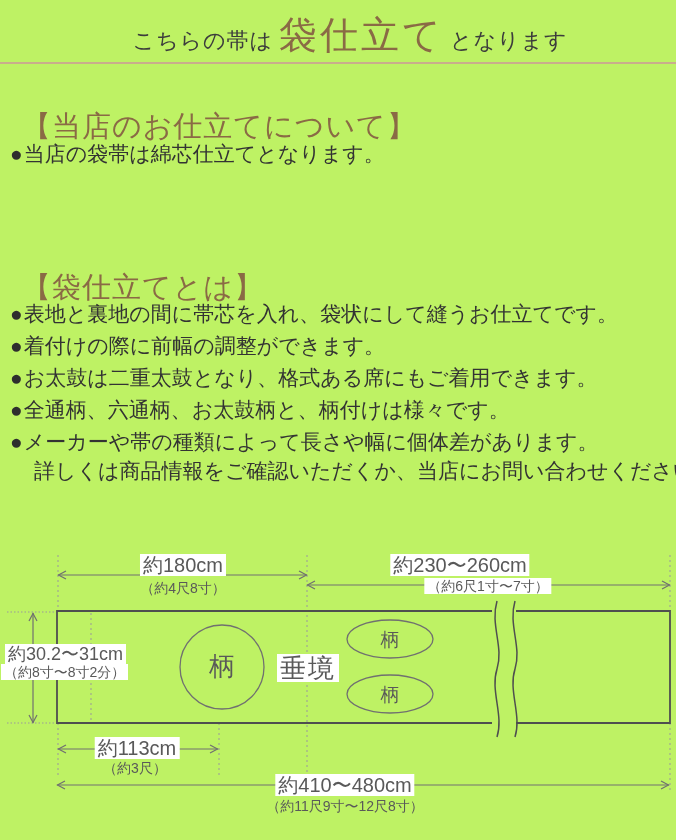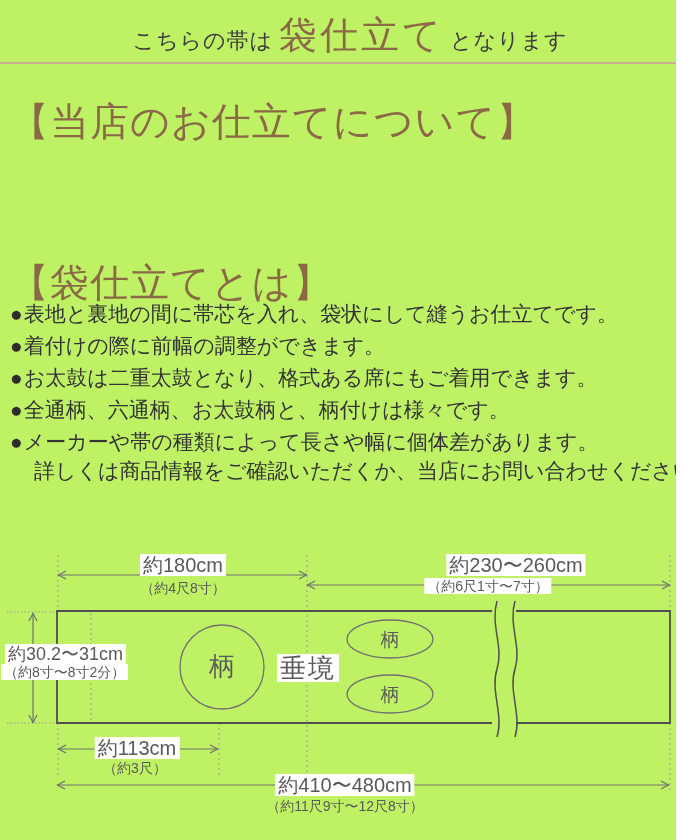"【当店のお仕立てについて】" .section-heading { font-size: 39px -> 29px; margin: 0 -> 12px }
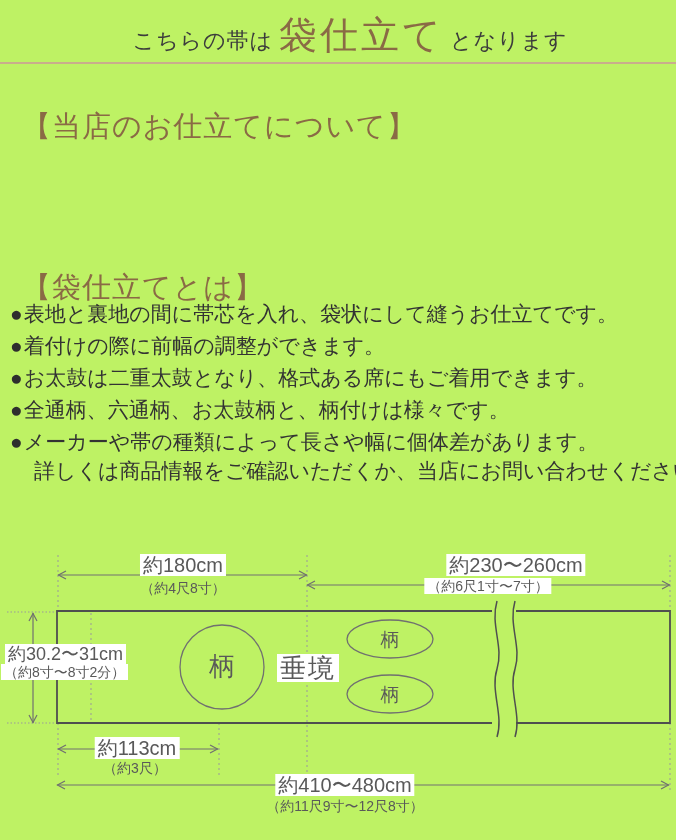"●当店の袋帯は綿芯仕立てとなります。" li.bullet-item { html: none -> <li><span>●</span><span>当店の袋帯は綿芯仕立てとなります。</span></li> }
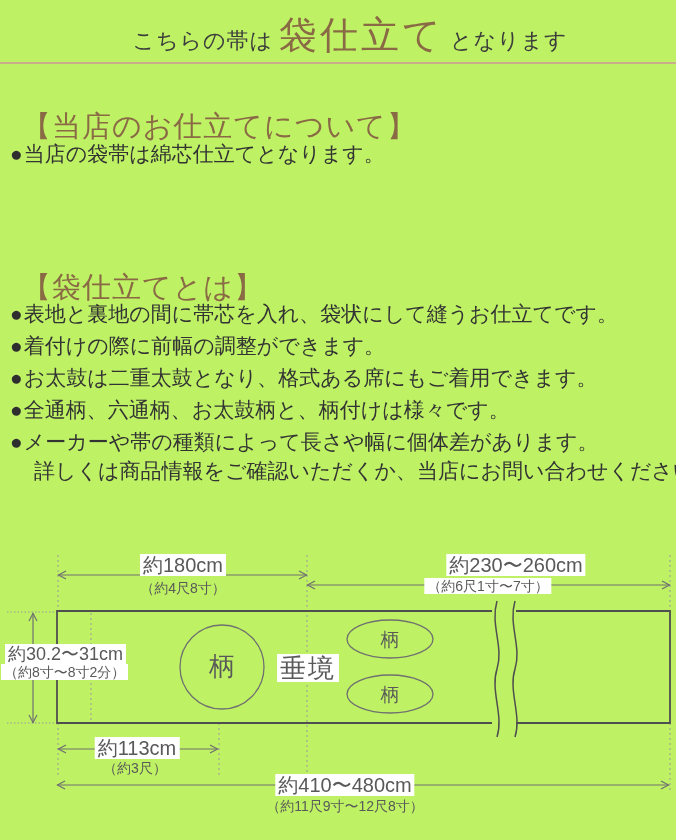"約230〜260cm" span.dlabel { left: 516px -> 460px }
